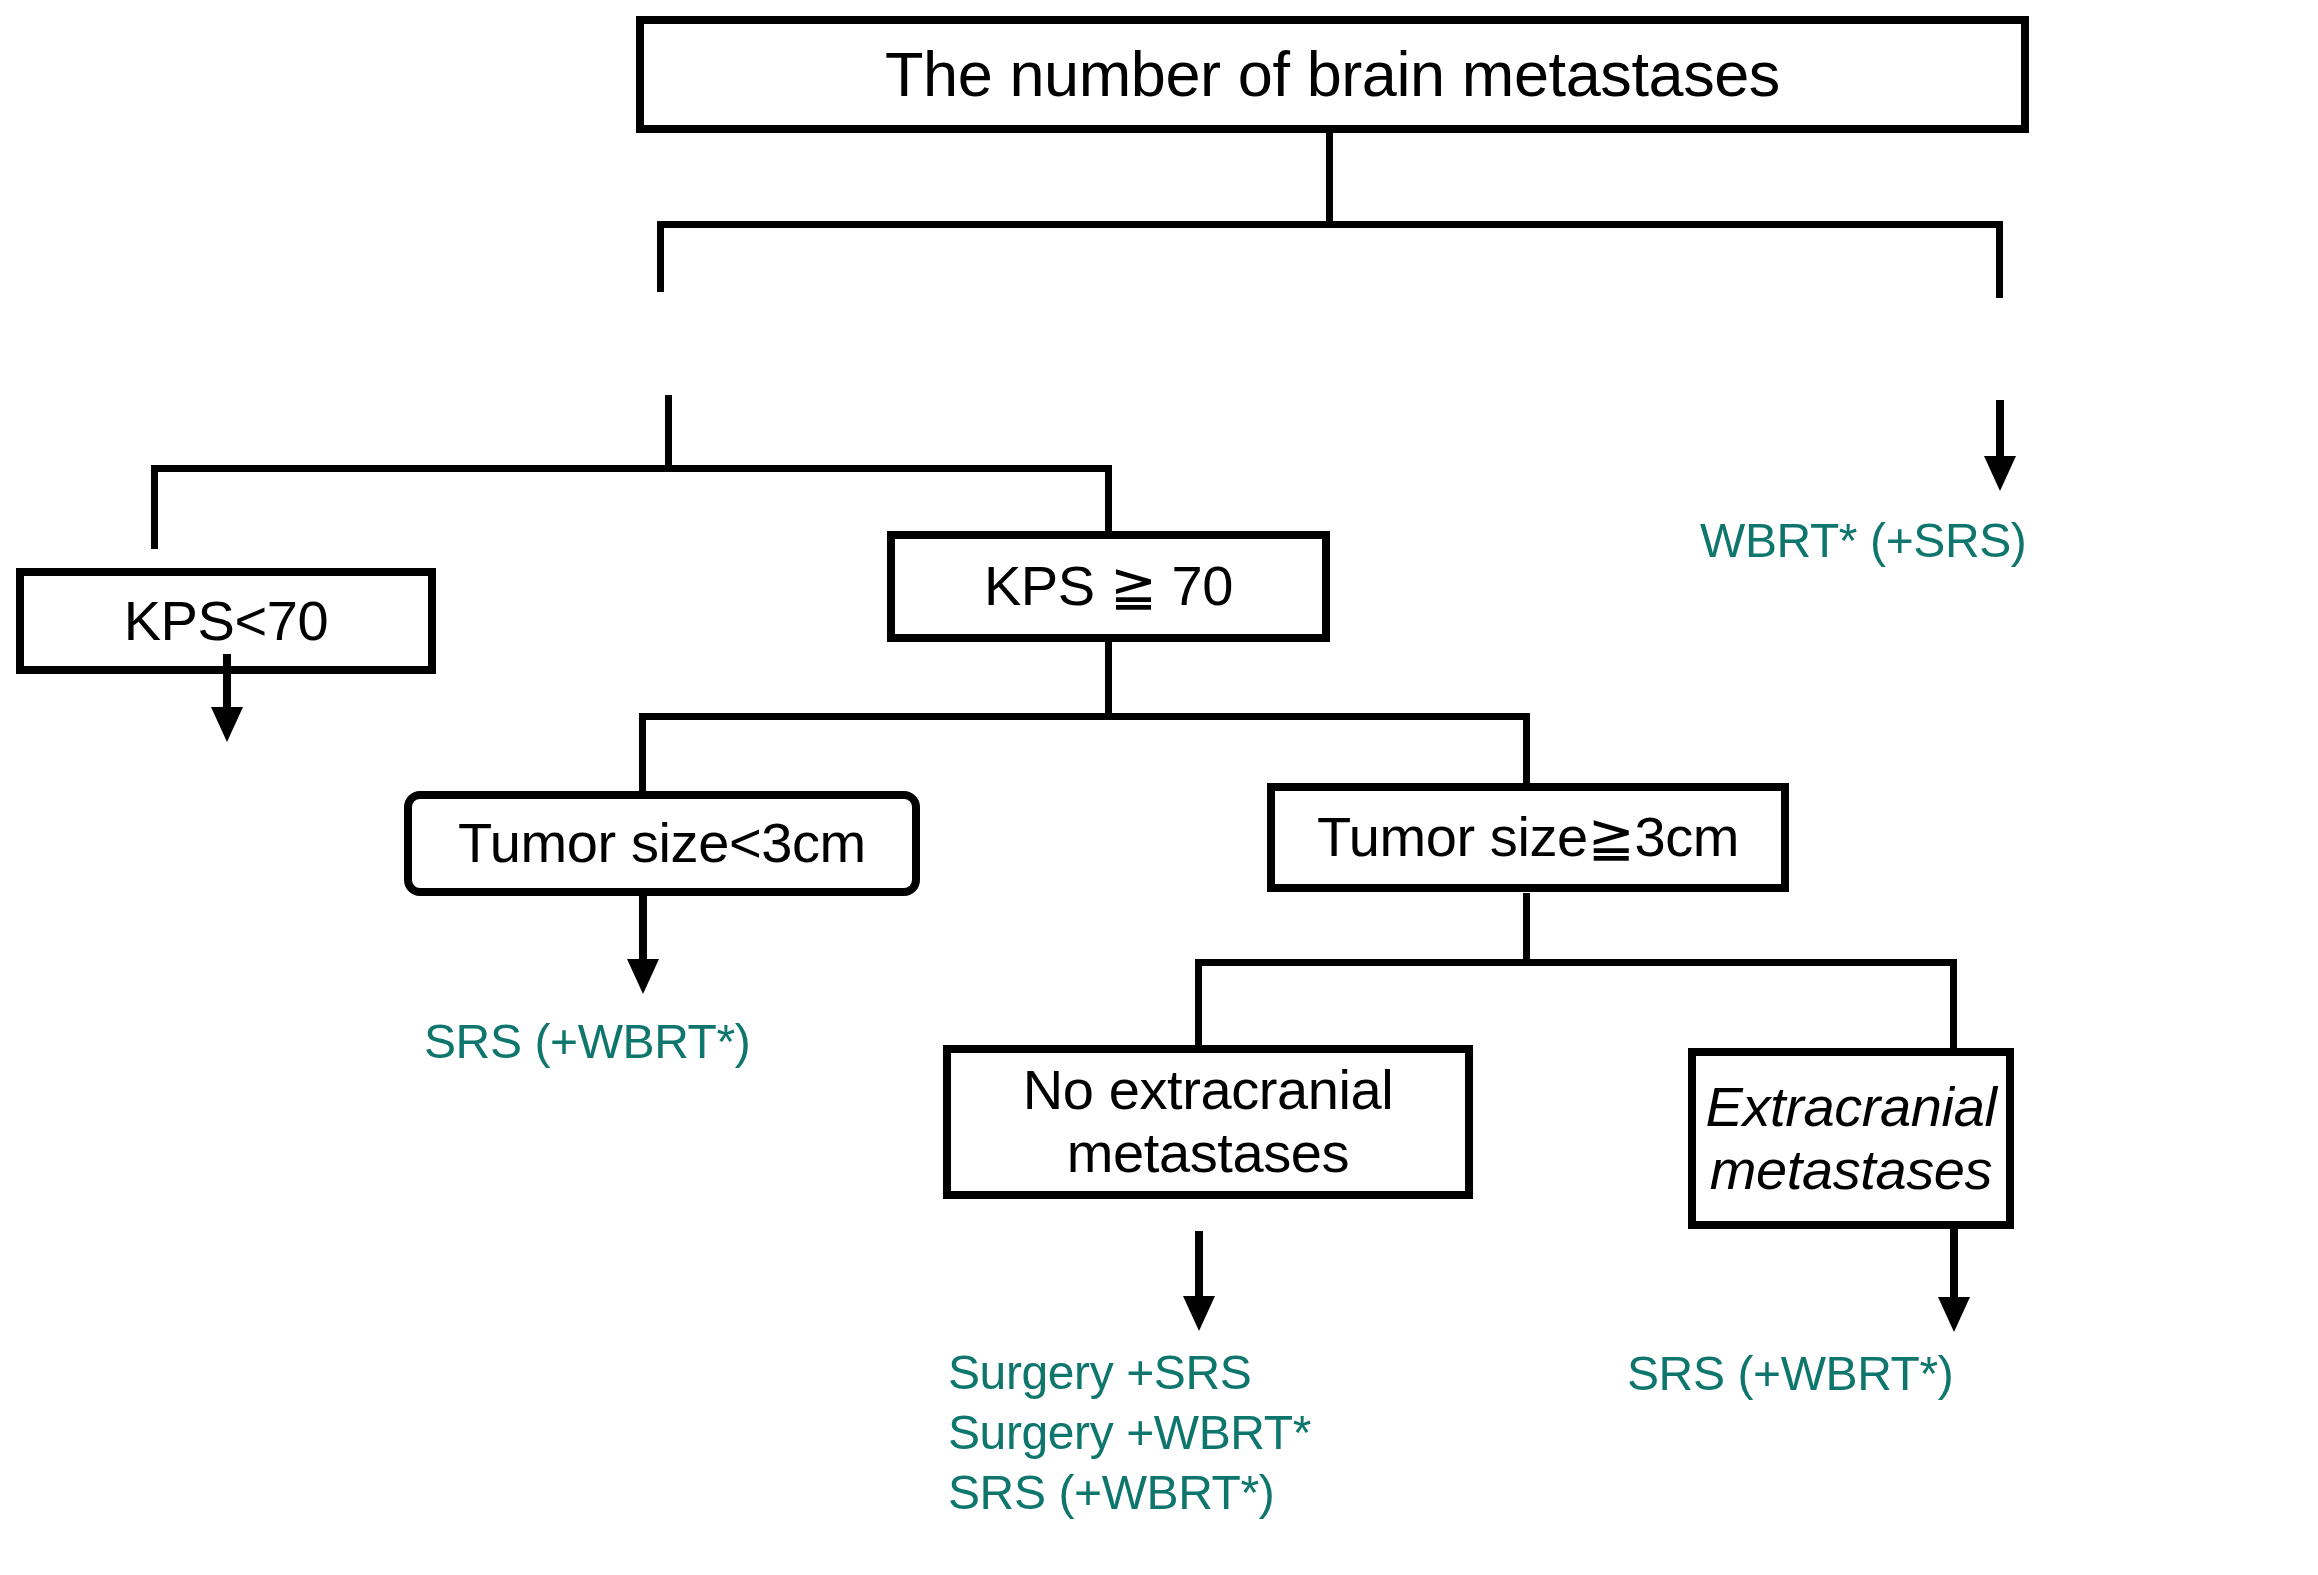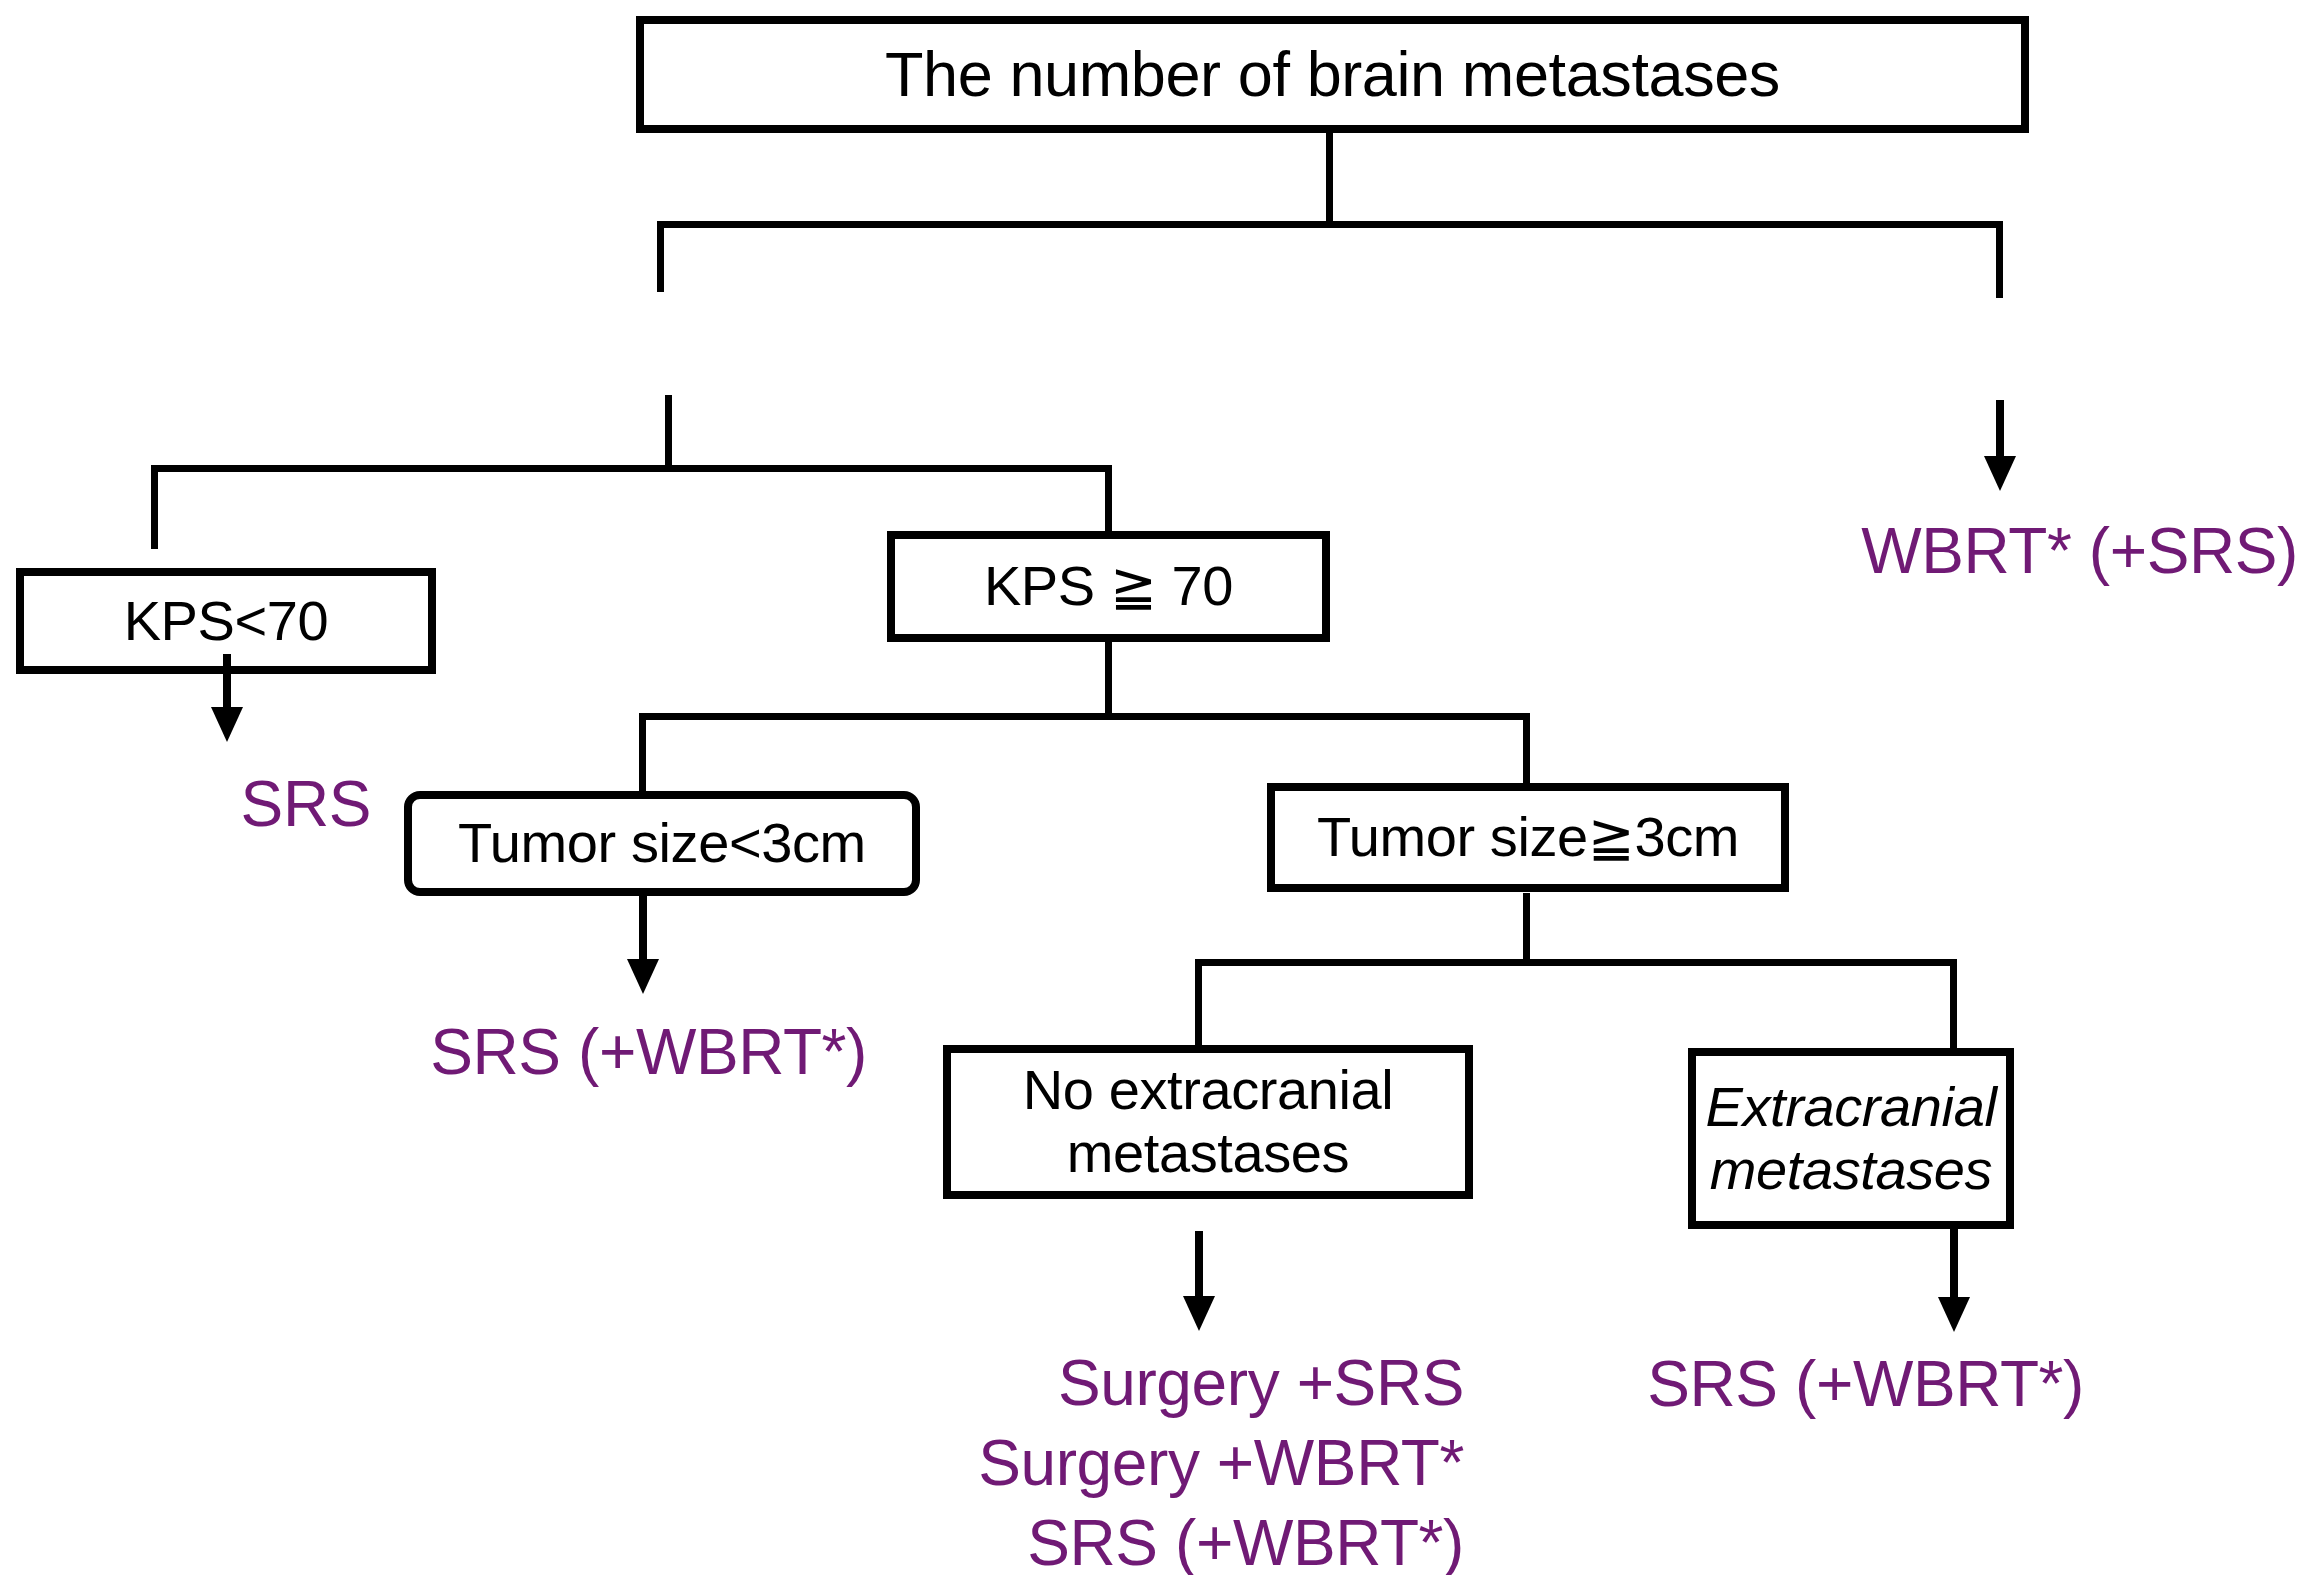"WBRT* (+SRS)" .leaf { color: #701a75 -> #0f766e; font-size: 64px -> 48px; text-align: right -> left }
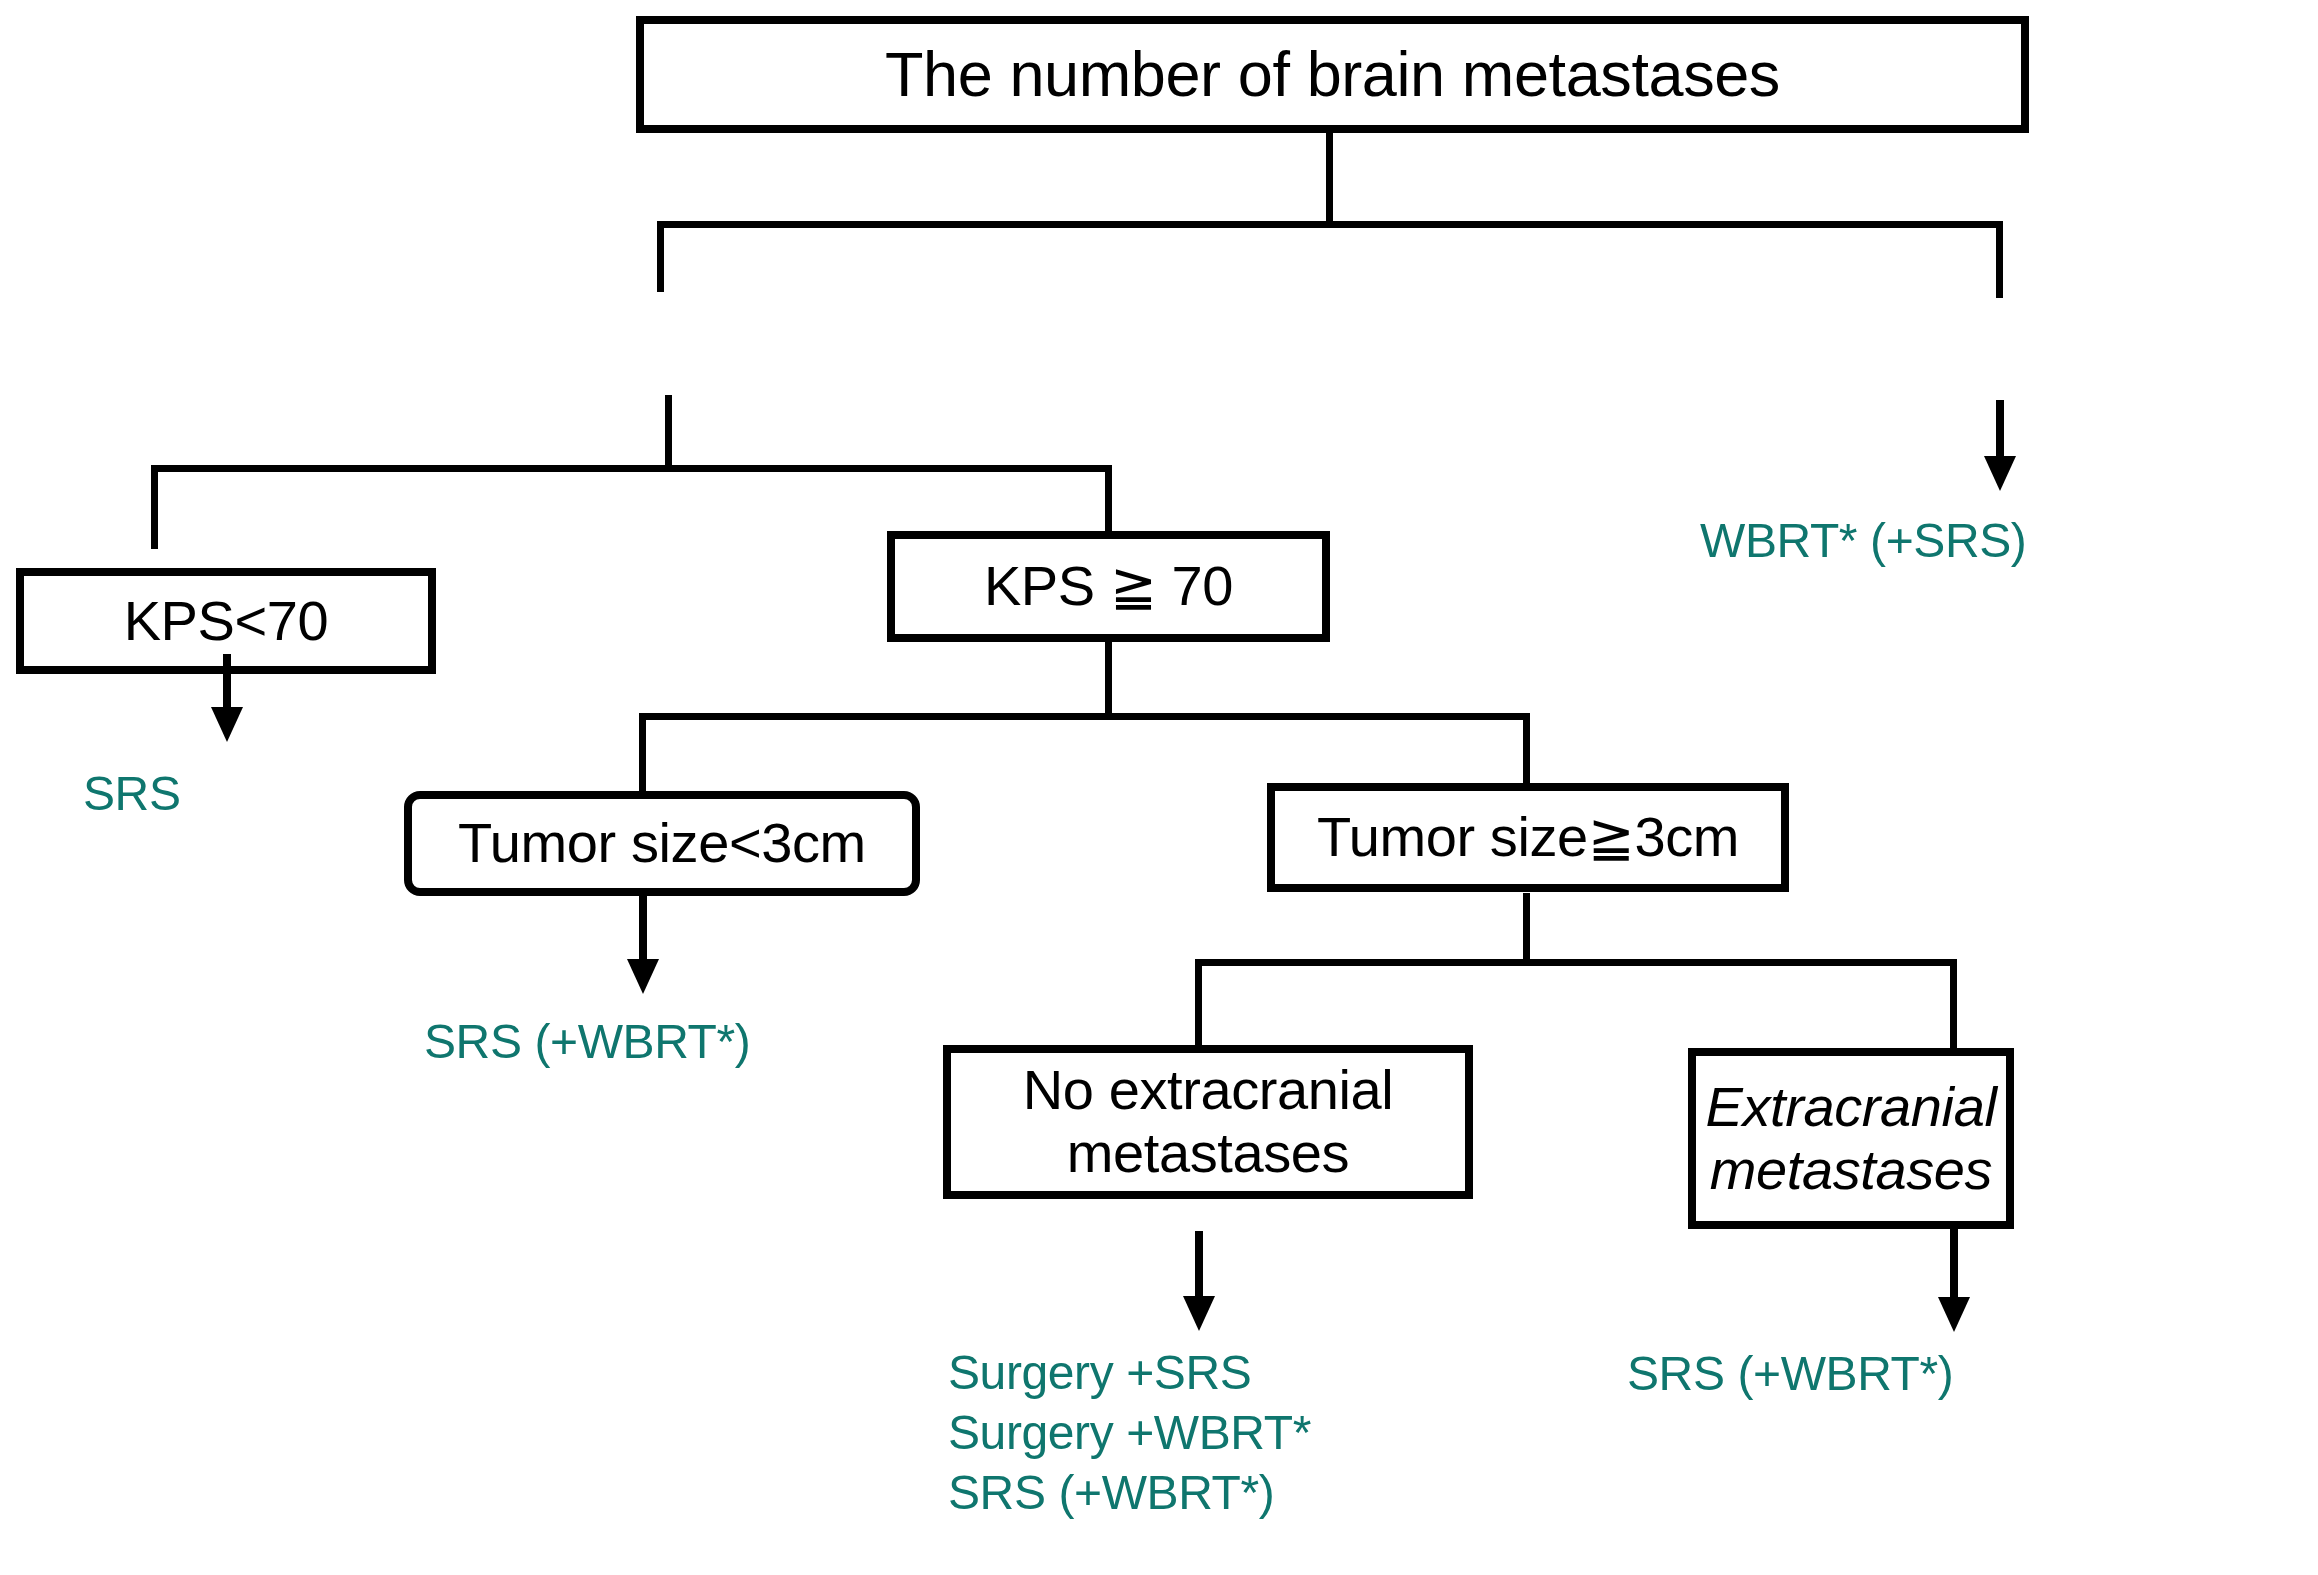"SRS" div.leaf { html: <div>SRS</div> -> none }
